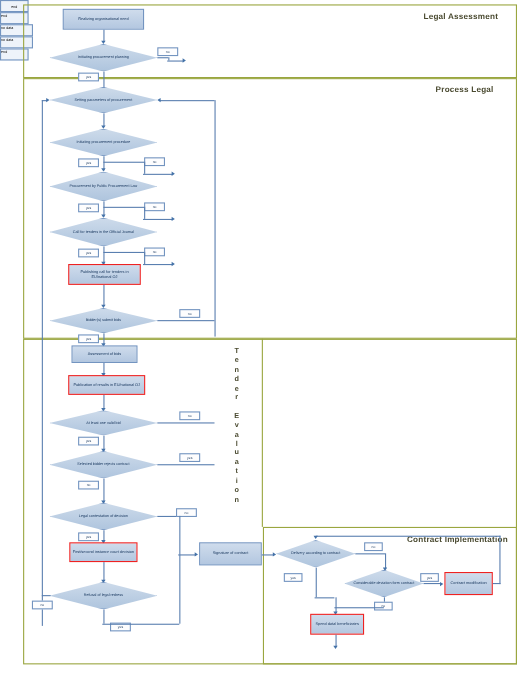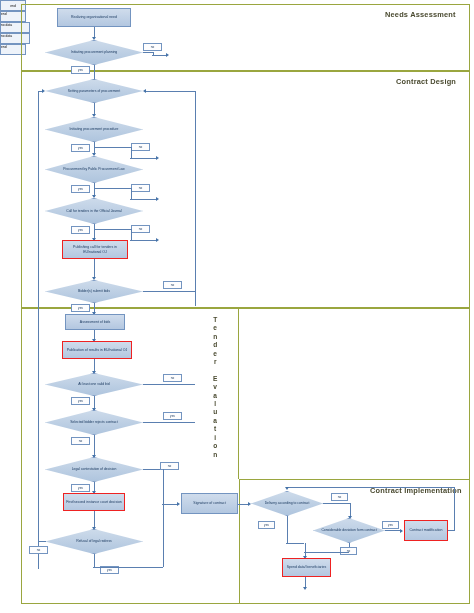"Needs Assessment" div.section-title { text: Needs -> Legal }
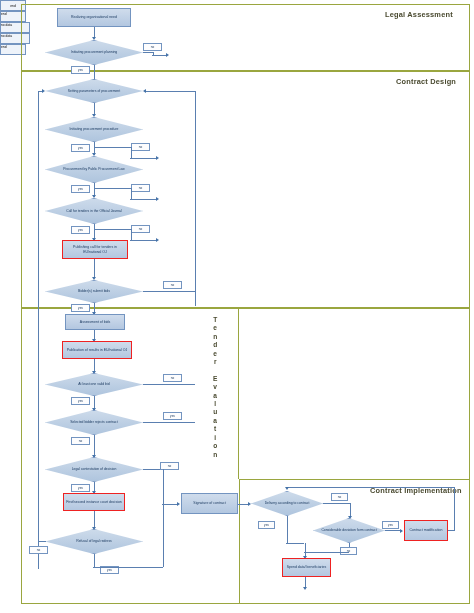"Contract Design" div.section-title { text: Contract Design -> Process Legal }
